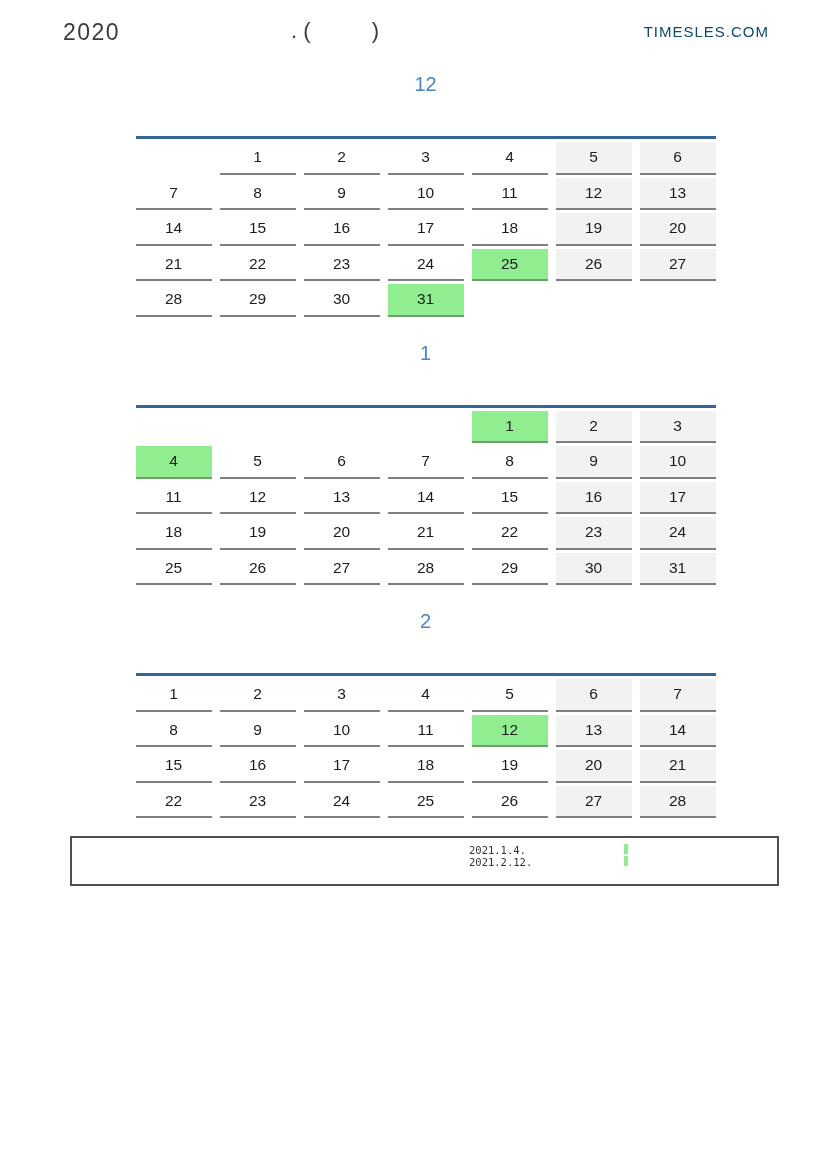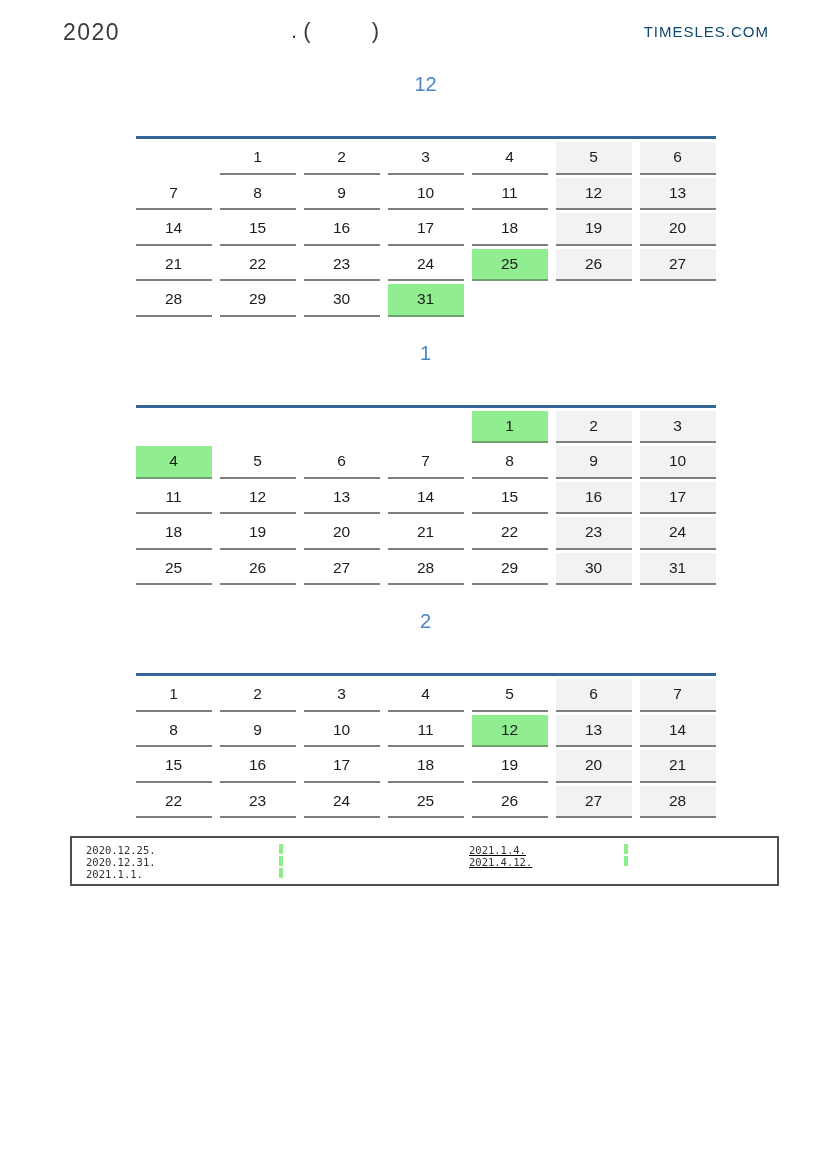"2020.12.25." div.legend-group { html: <div> <div><span>2020.12.25.</span><div></div></div> <div><span>2020.12.31.</span><div></div></div> <div><span>2021.1.1.</span><div></div></div> </div> -> none }
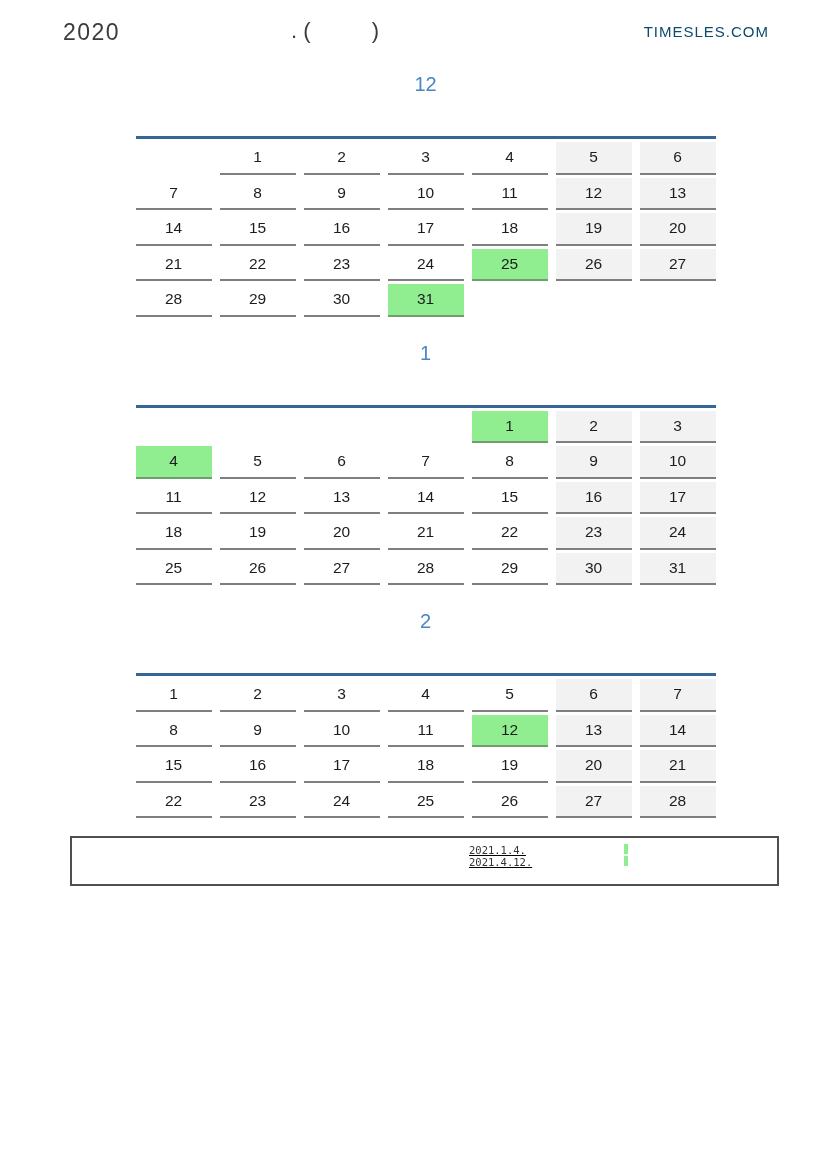"2021.1.4." .lg1 { text-decoration: underline -> none }
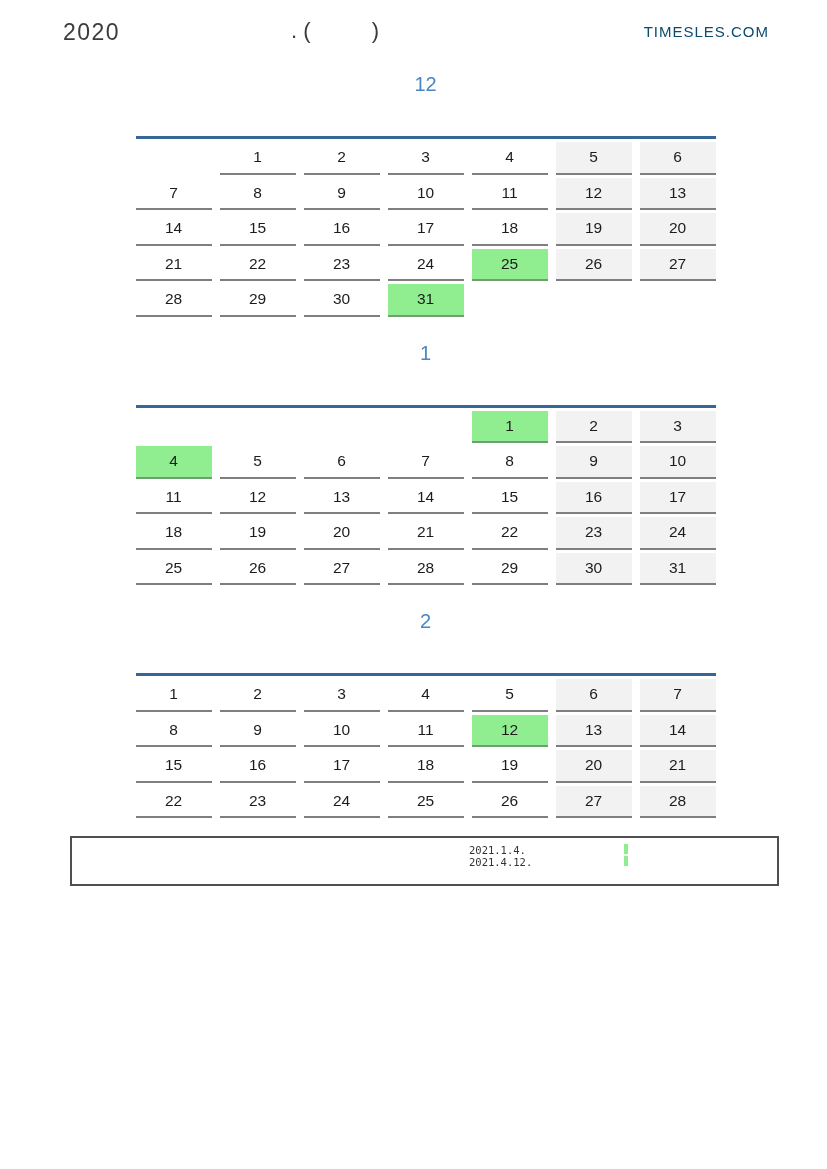"2021.4.12." span.legend-date { text: 2021.4.12 -> 2021.2.12 }
